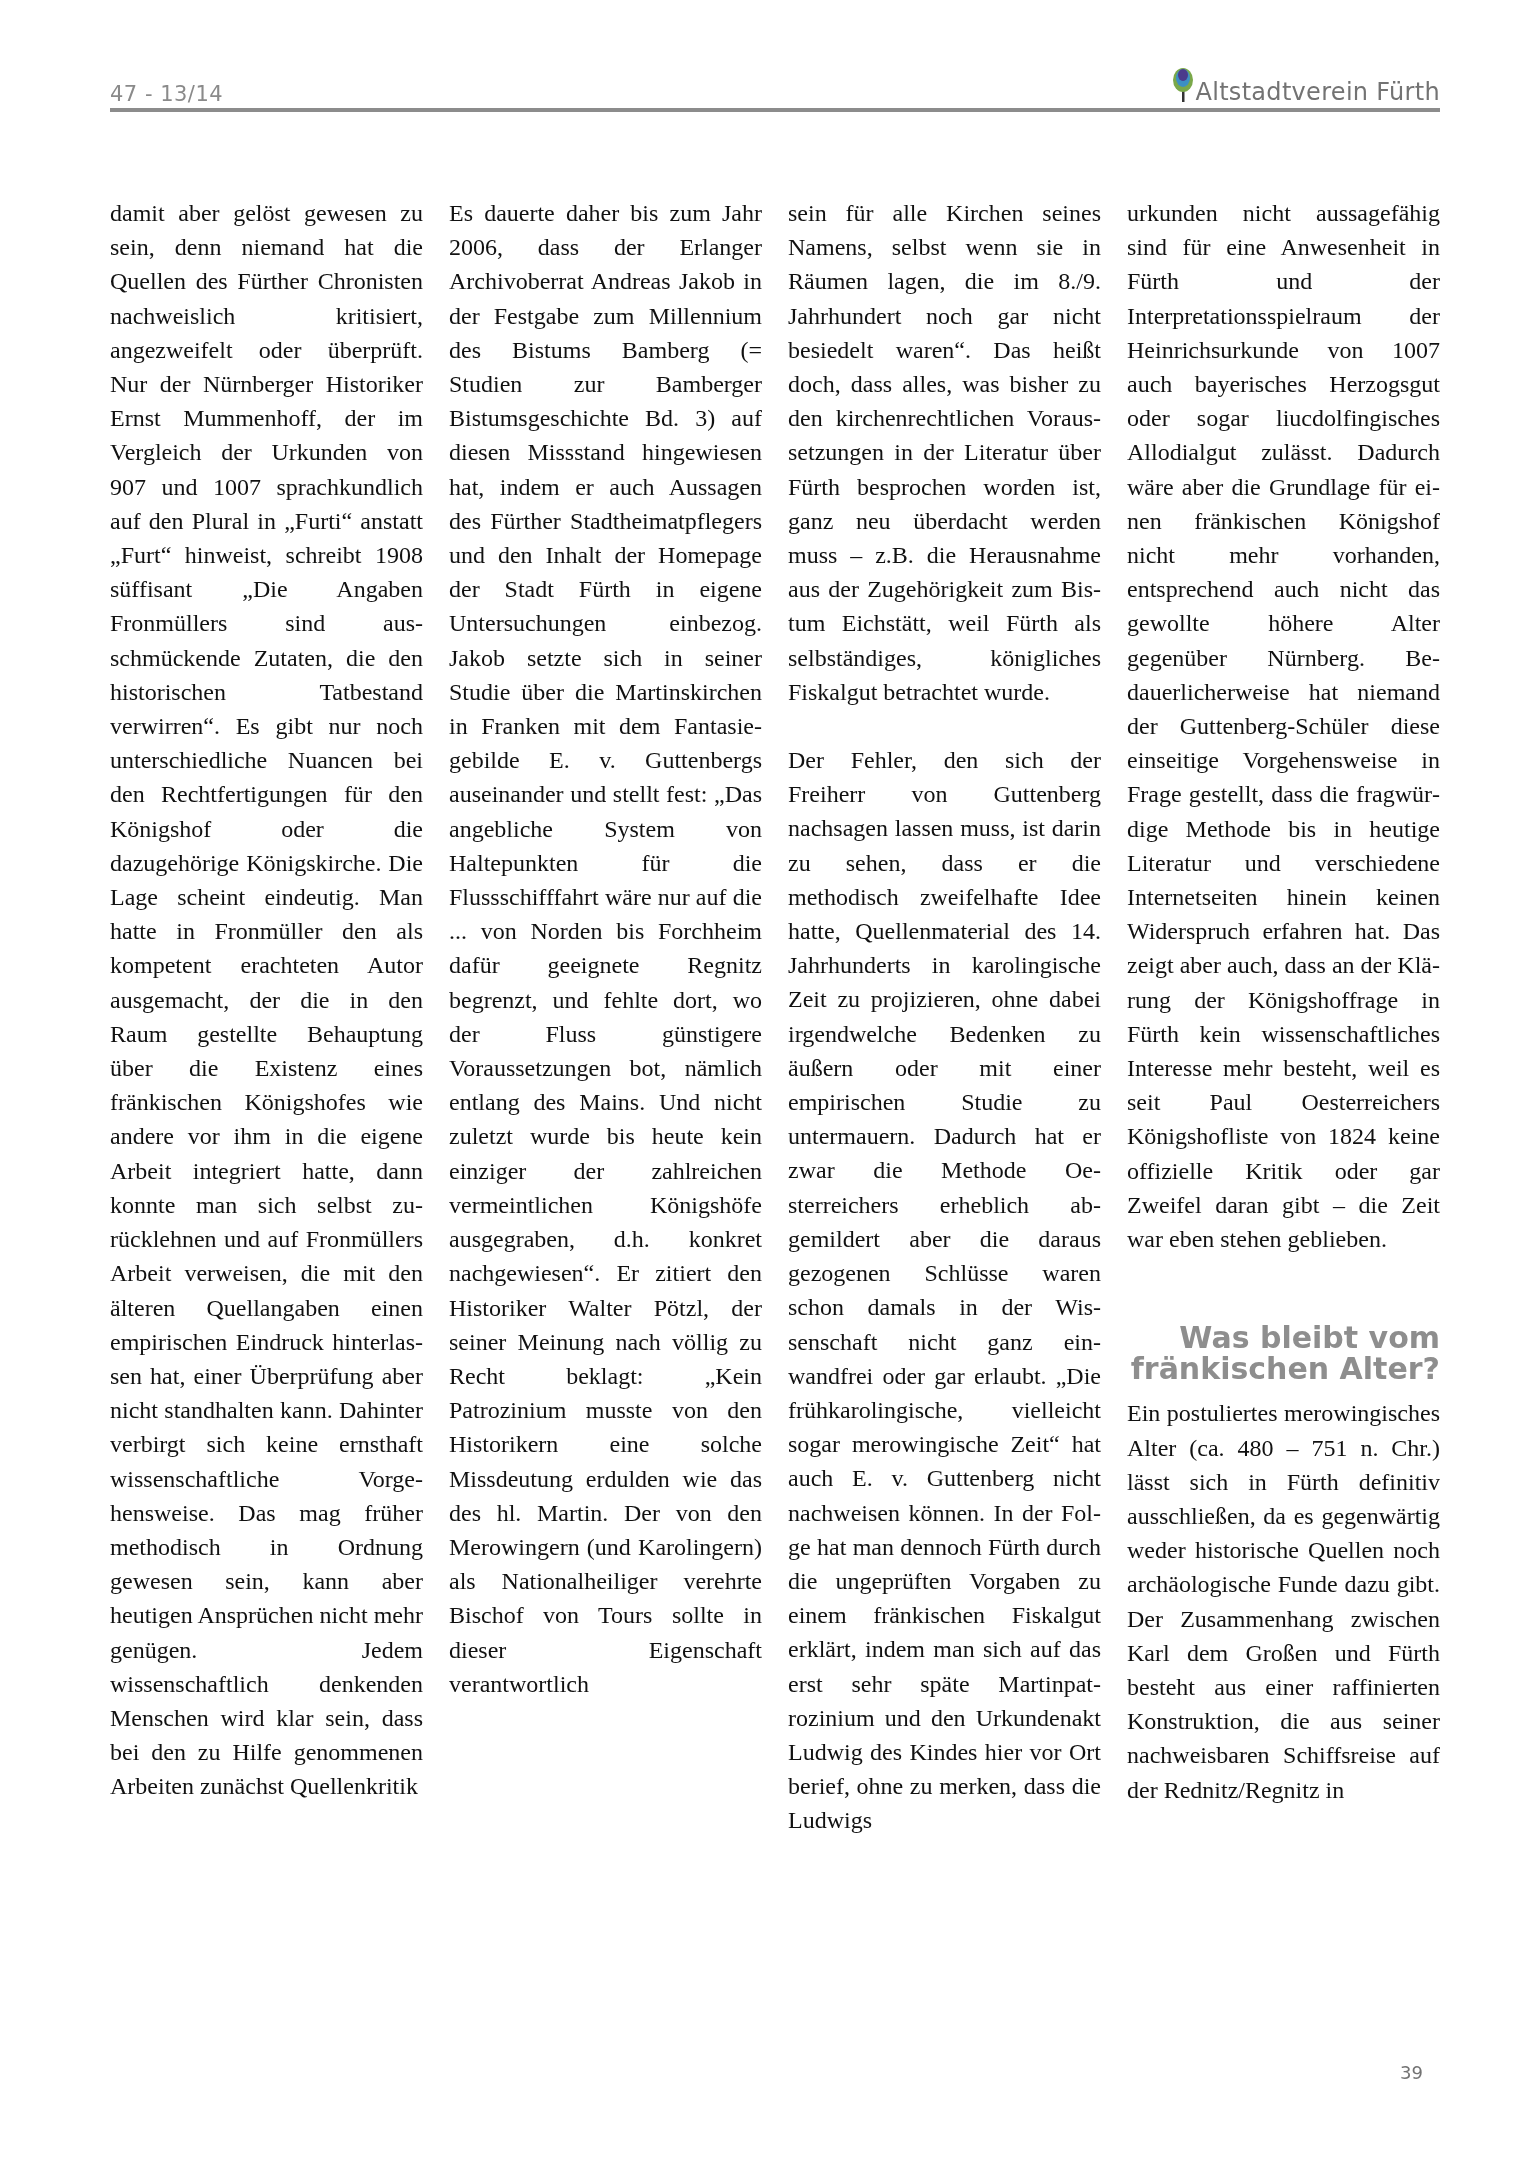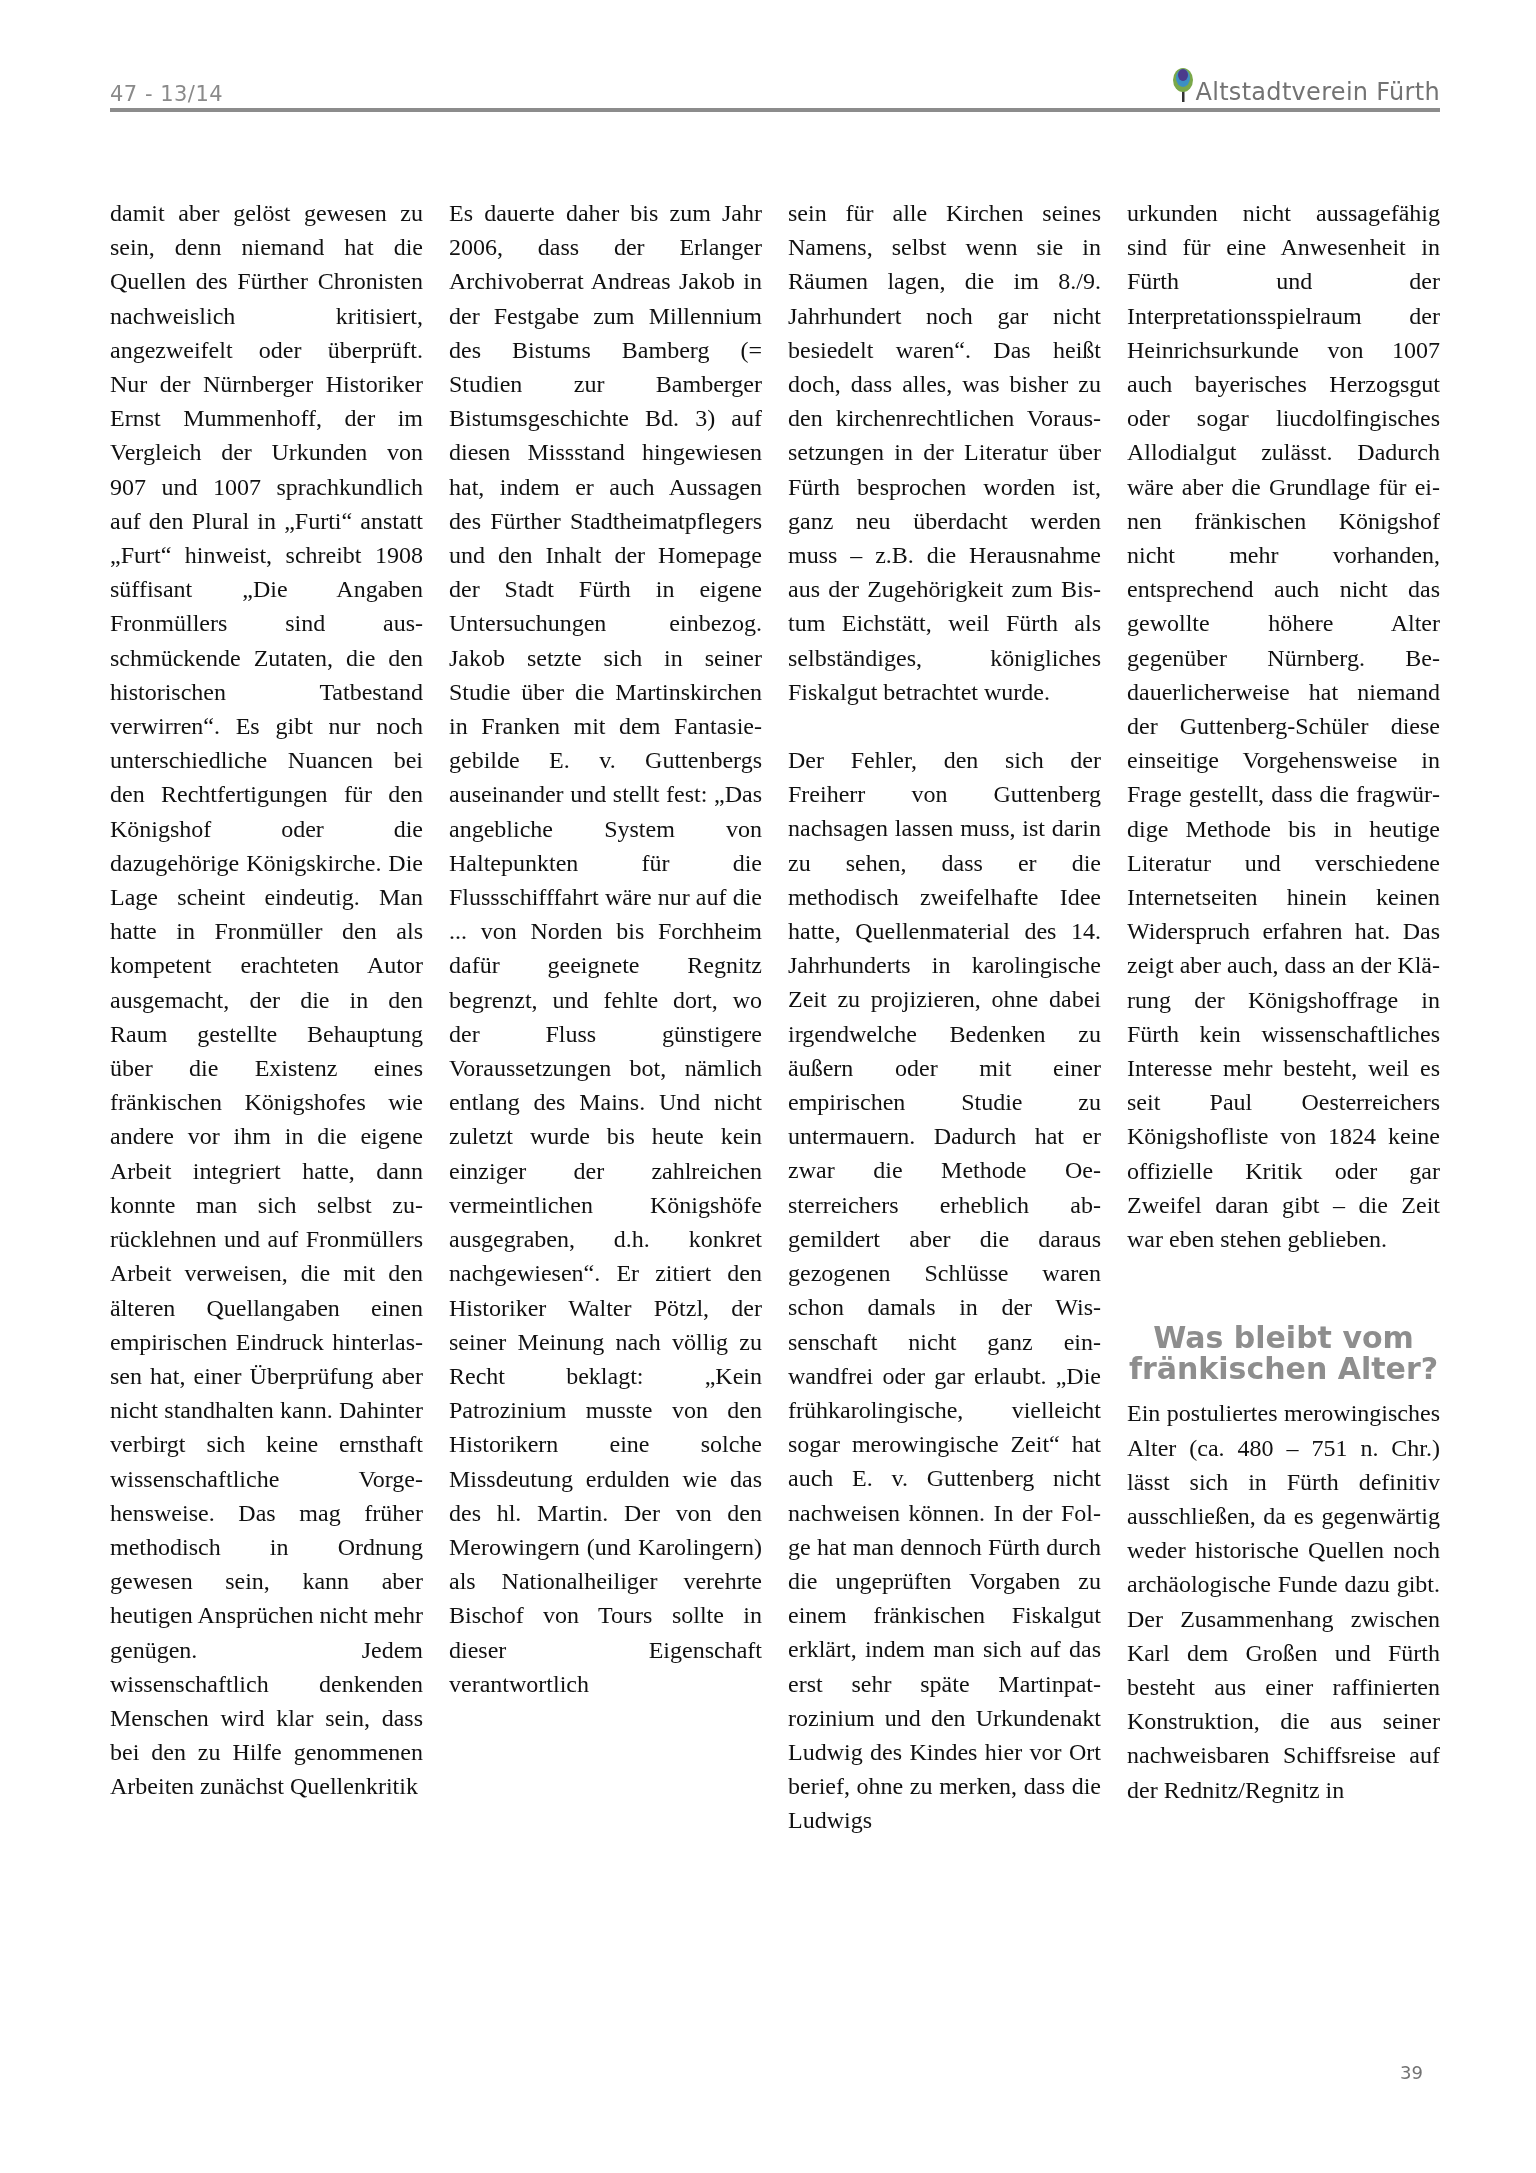"Was bleibt vom fränkischen Alter?" .subheading { text-align: center -> right }
